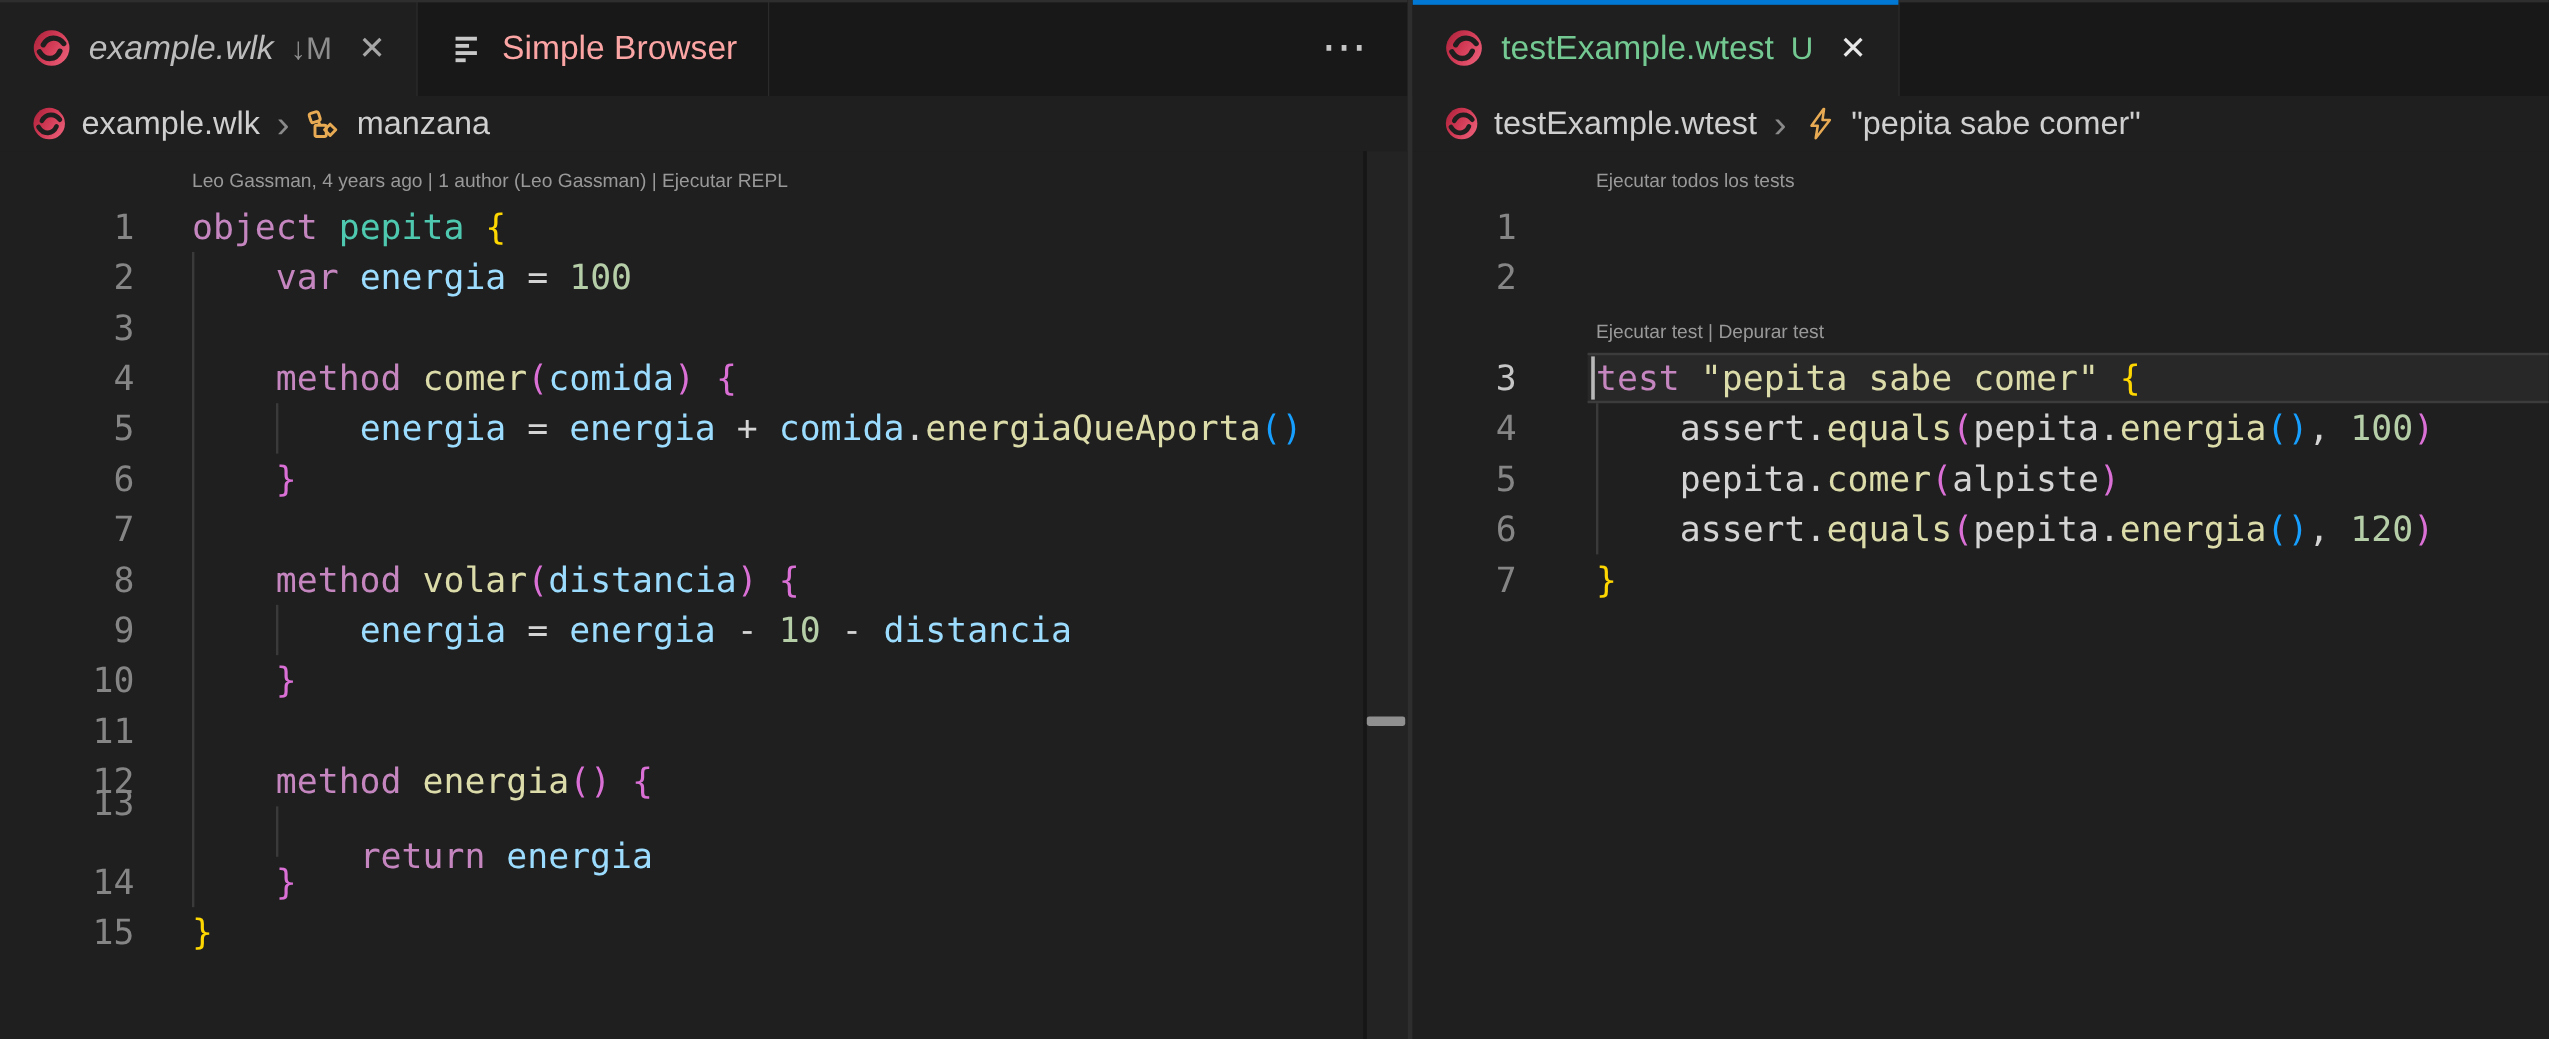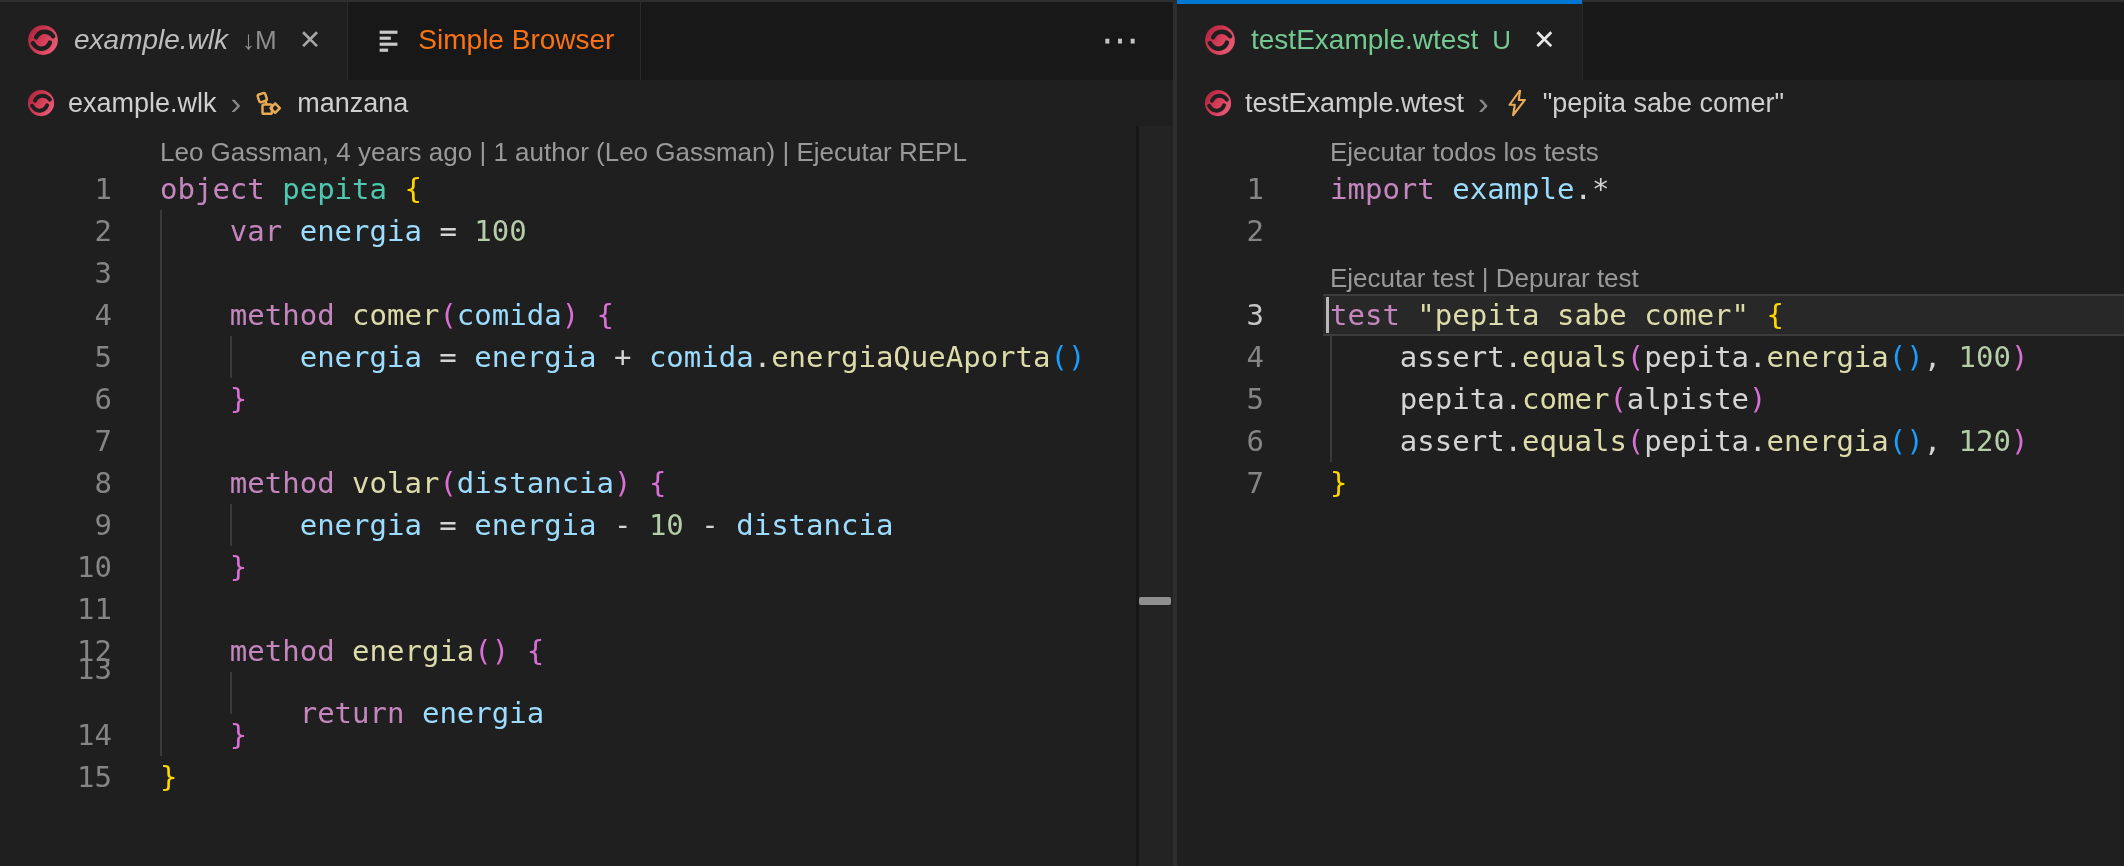"Simple Browser" .tab .title { color: #f97316 -> #fca5a5 }
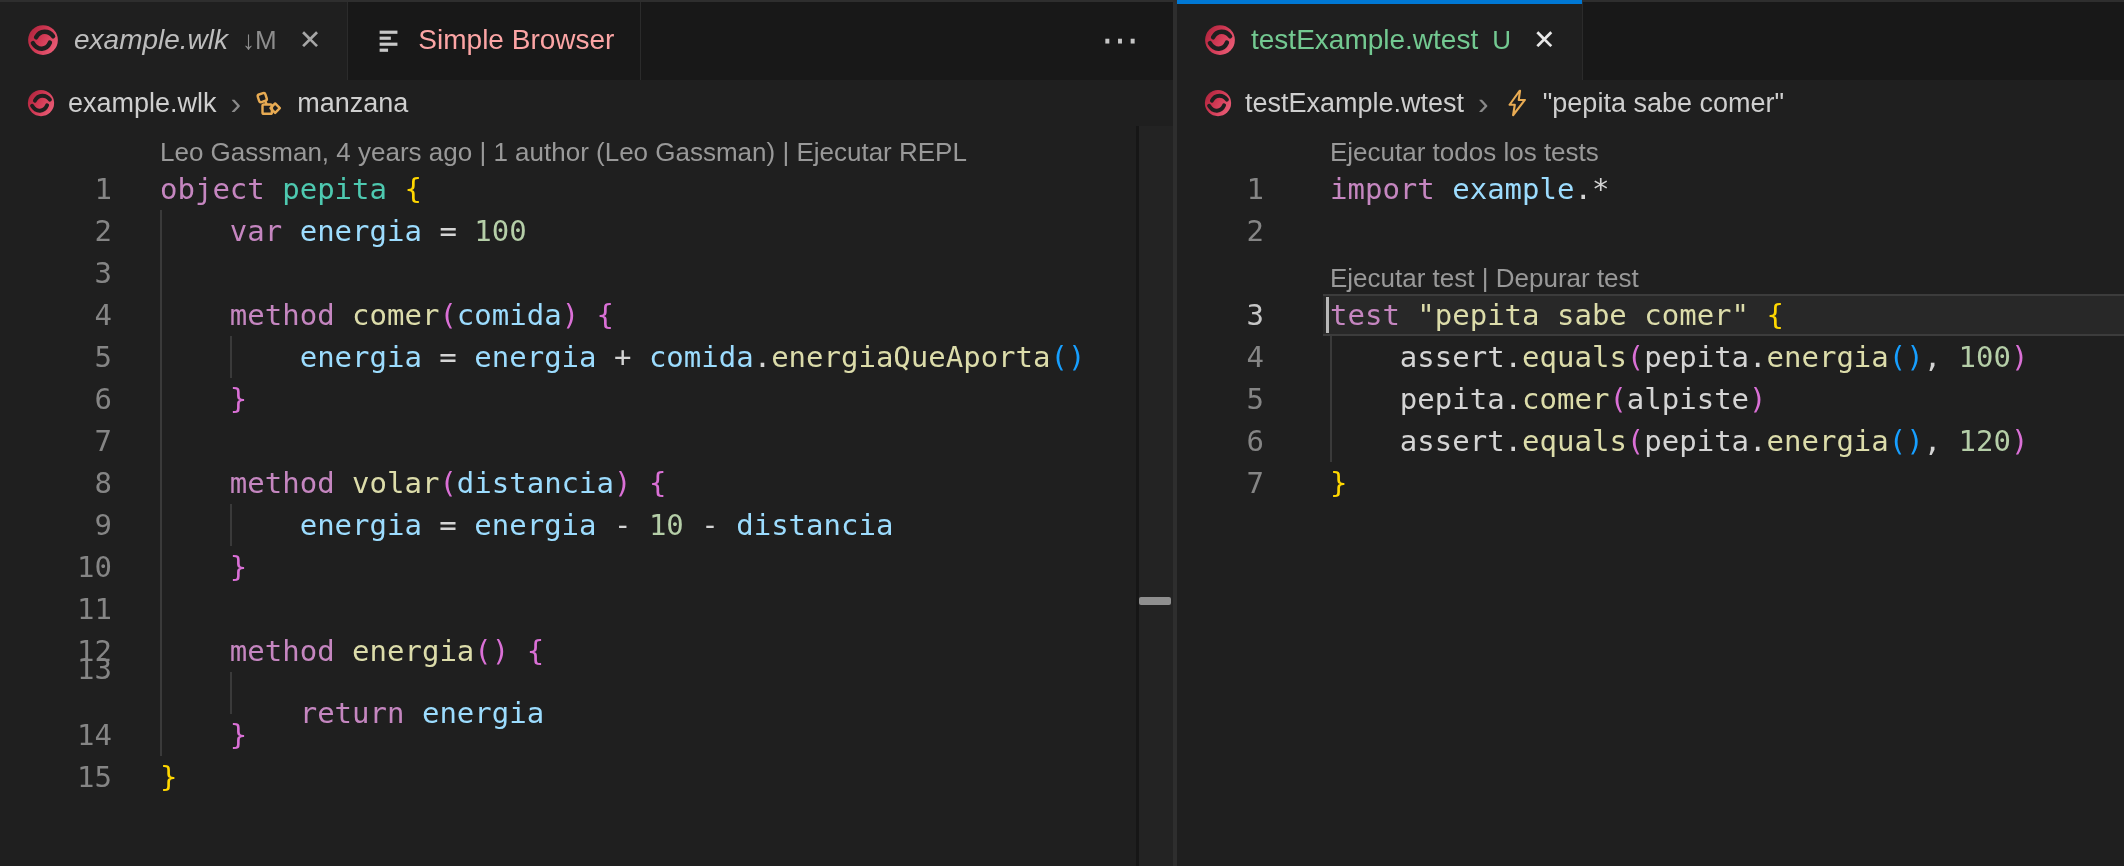"Leo Gassman, 4 years ago" .lens { font-size: 26px -> 16px }
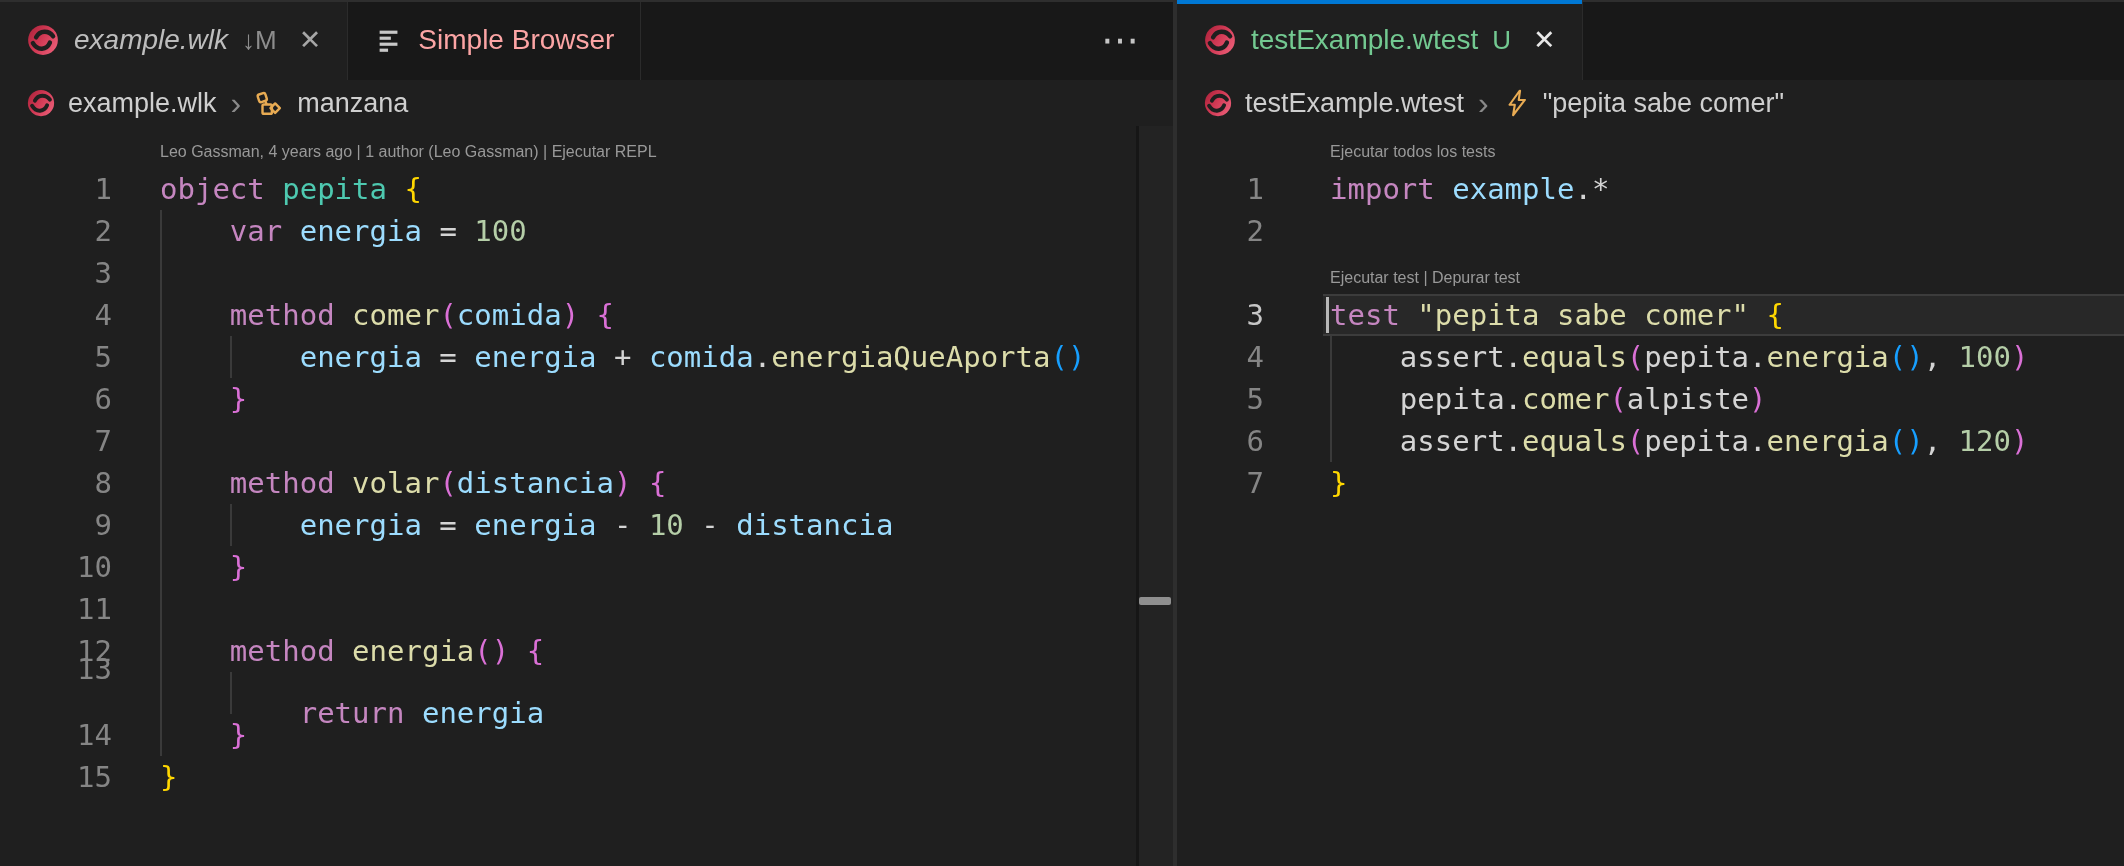"import example.*" span.code { html: <span><span>import</span><span> </span><span>example</span><span>.*</span></span> -> none }
